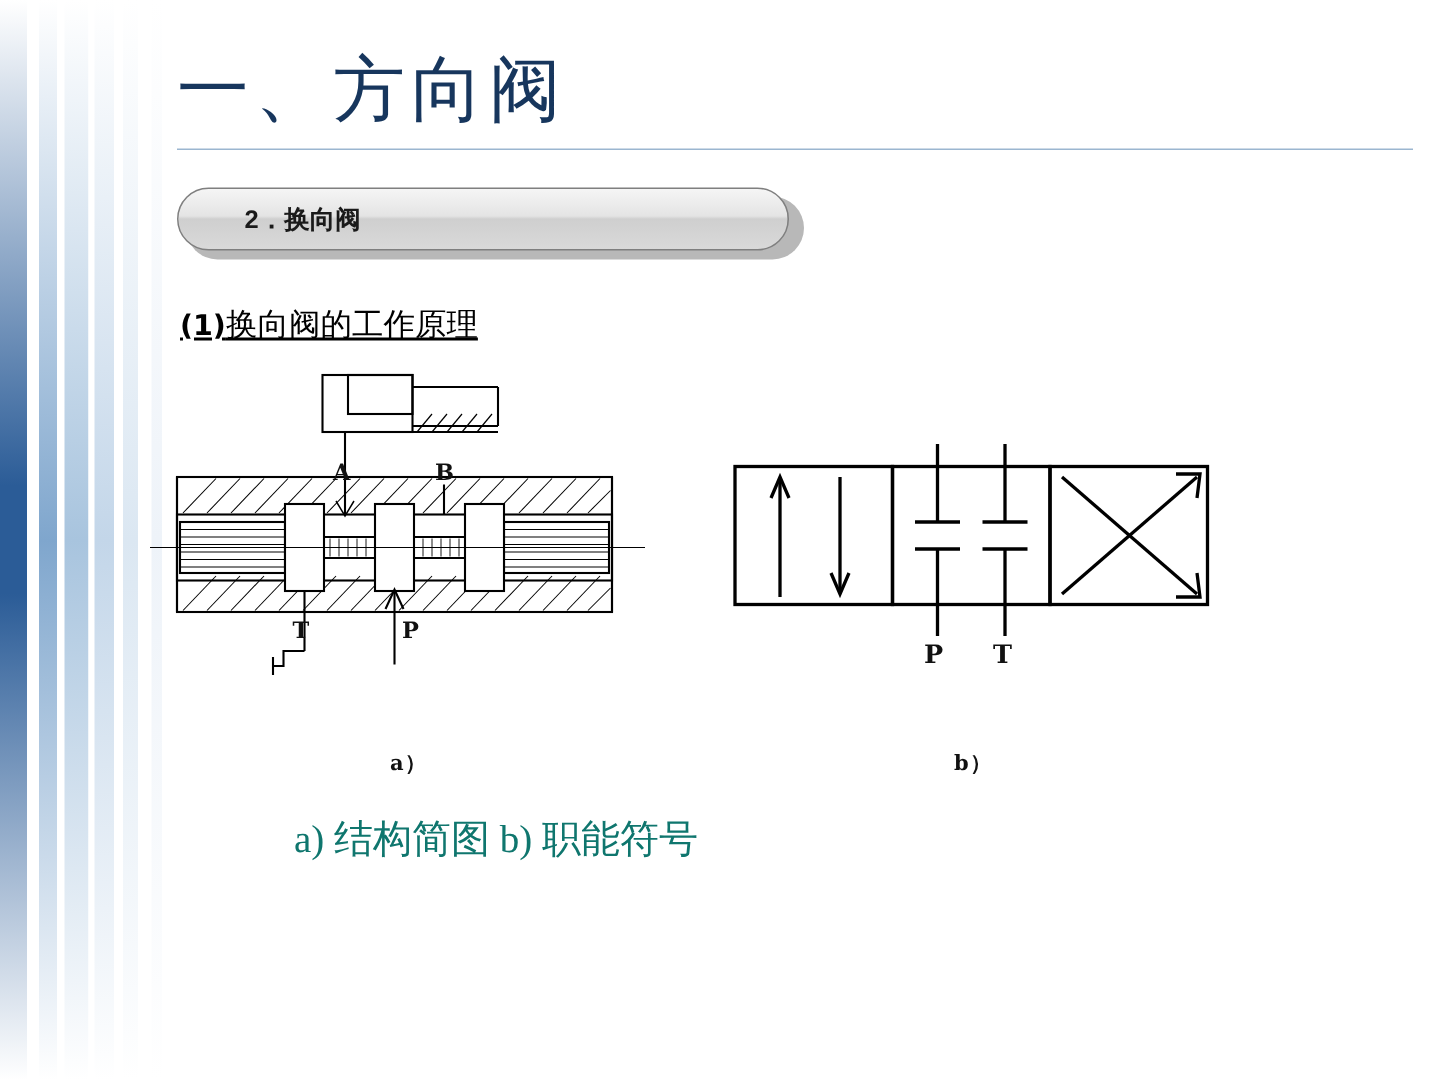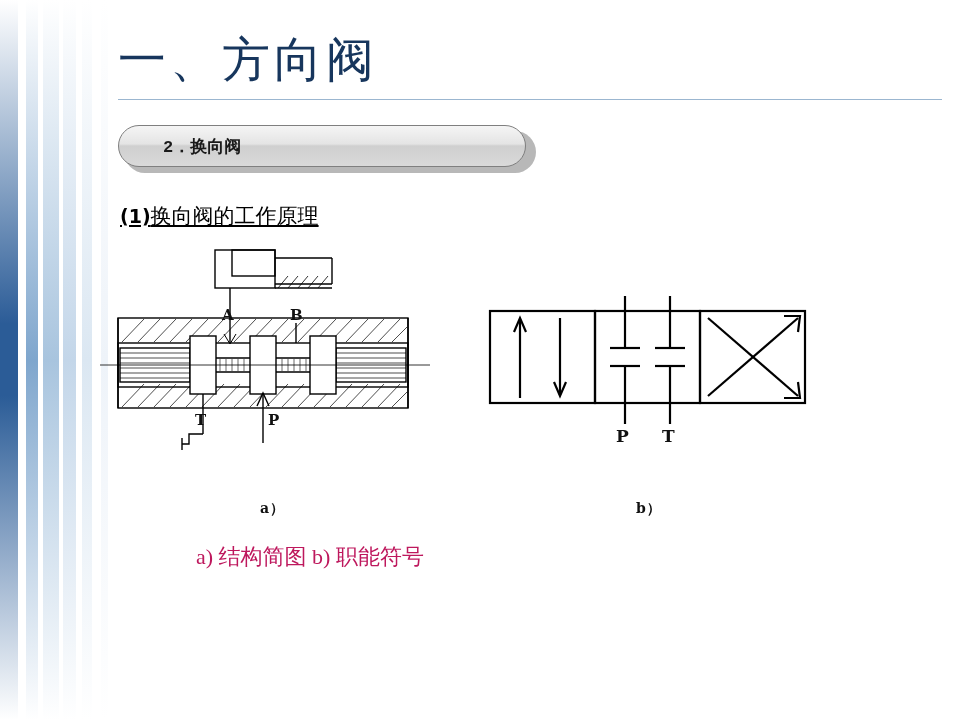"2．换向阀" .banner-label { font-family: Liberation Mono, monospace -> Liberation Sans, sans-serif }
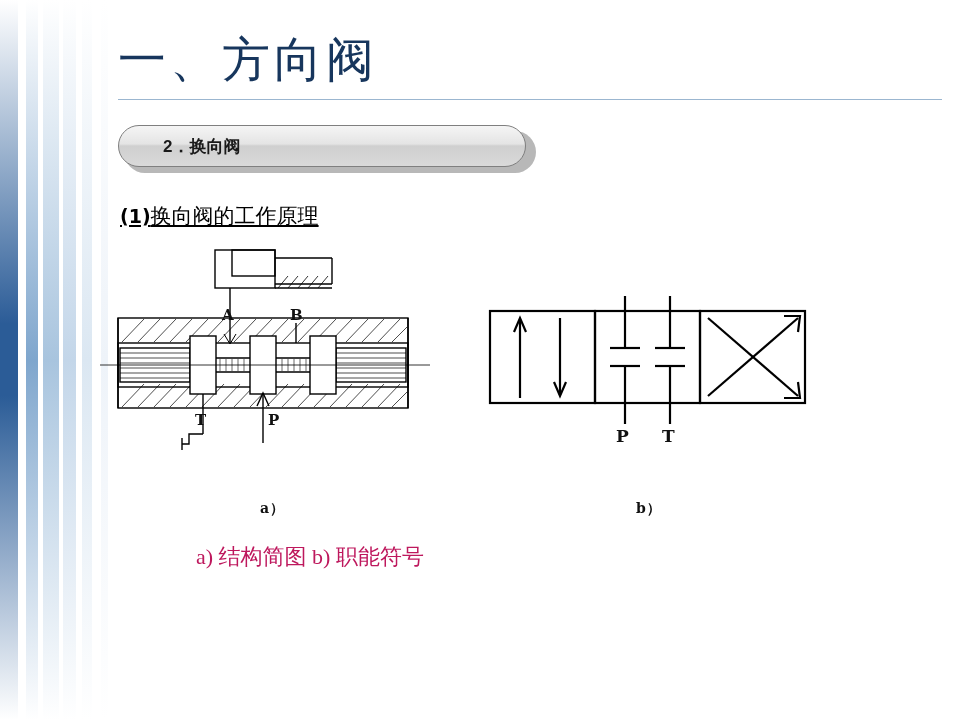"a) 结构简图 b) 职能符号" .caption { color: #be185d -> #0f766e; font-size: 22px -> 26px }
